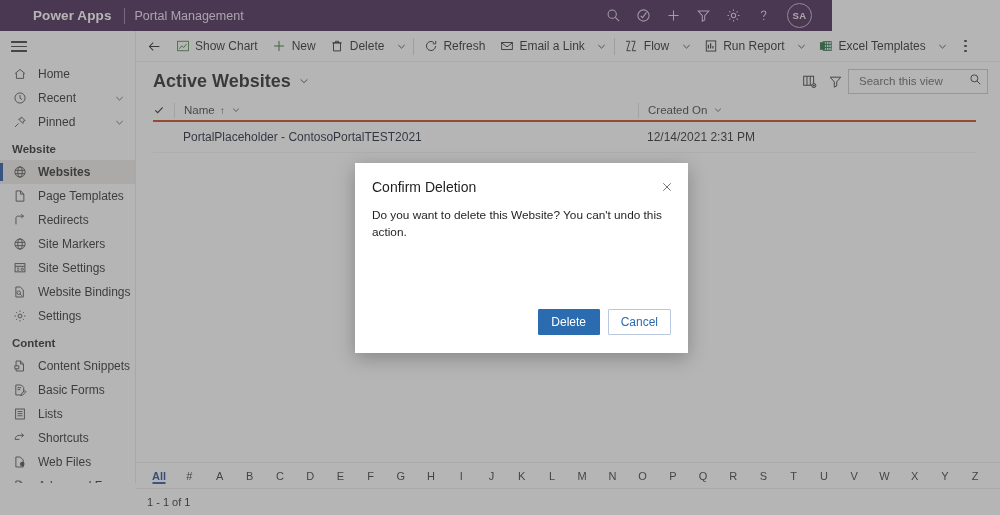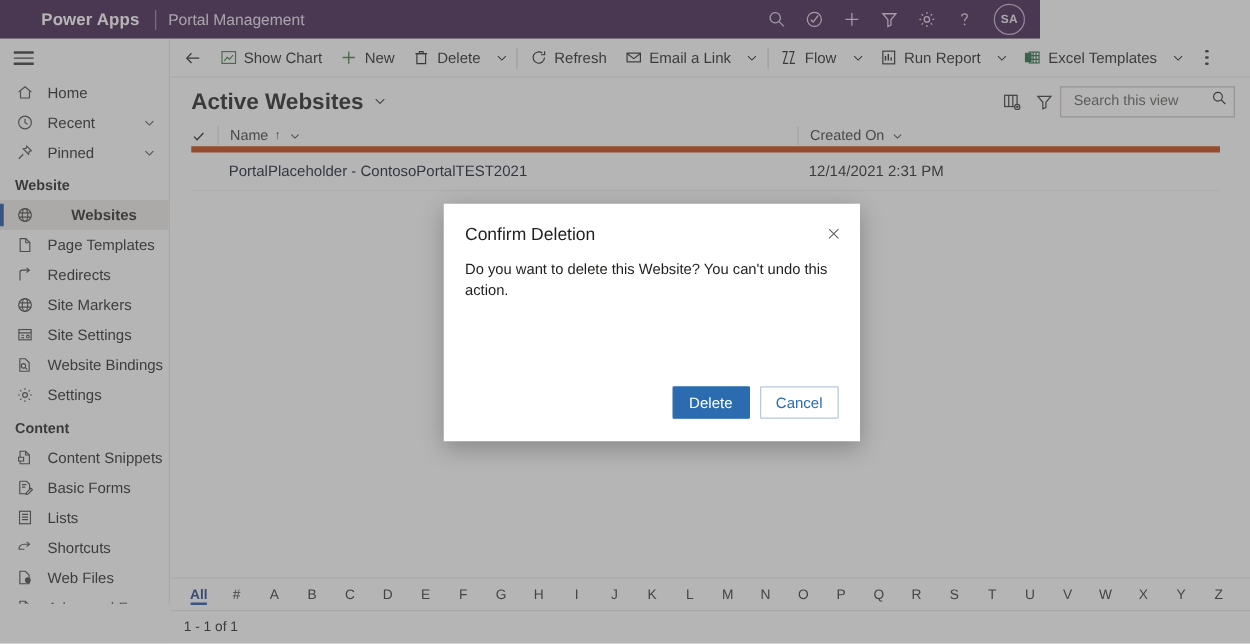"SA" .brand-right { padding-right: 12px -> 20px }
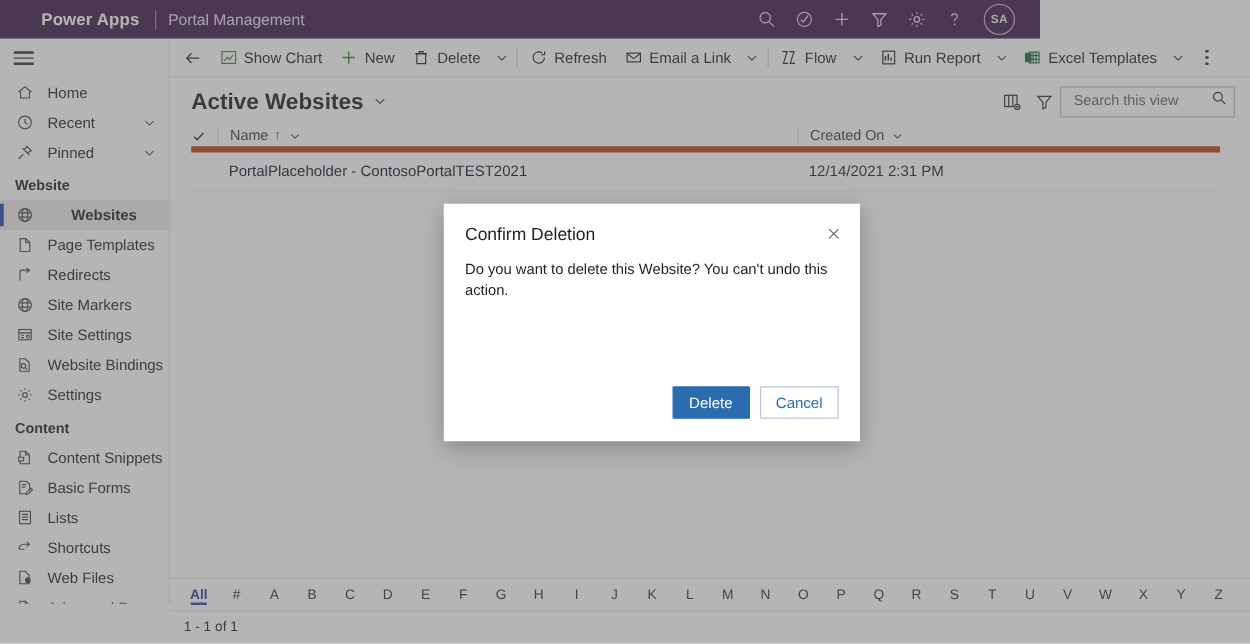"Name" .grid-head { border-bottom: 5px solid #c2410c -> 2px solid #c2410c }
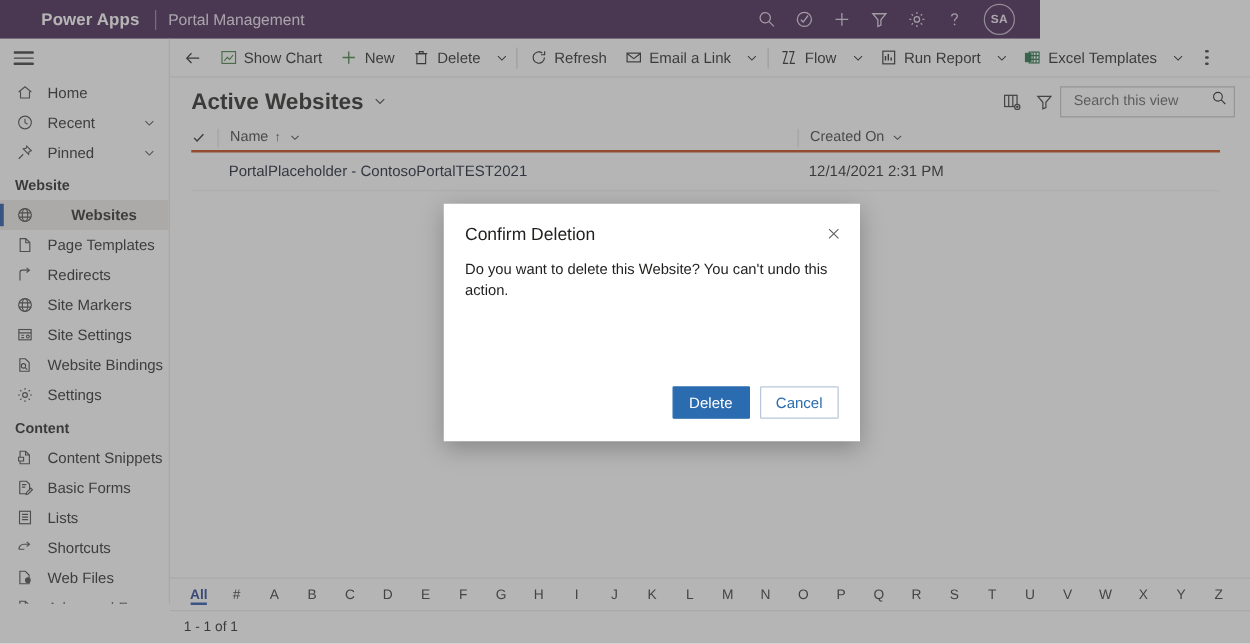"Websites" .nav-item.selected { gap: 19px -> none }
